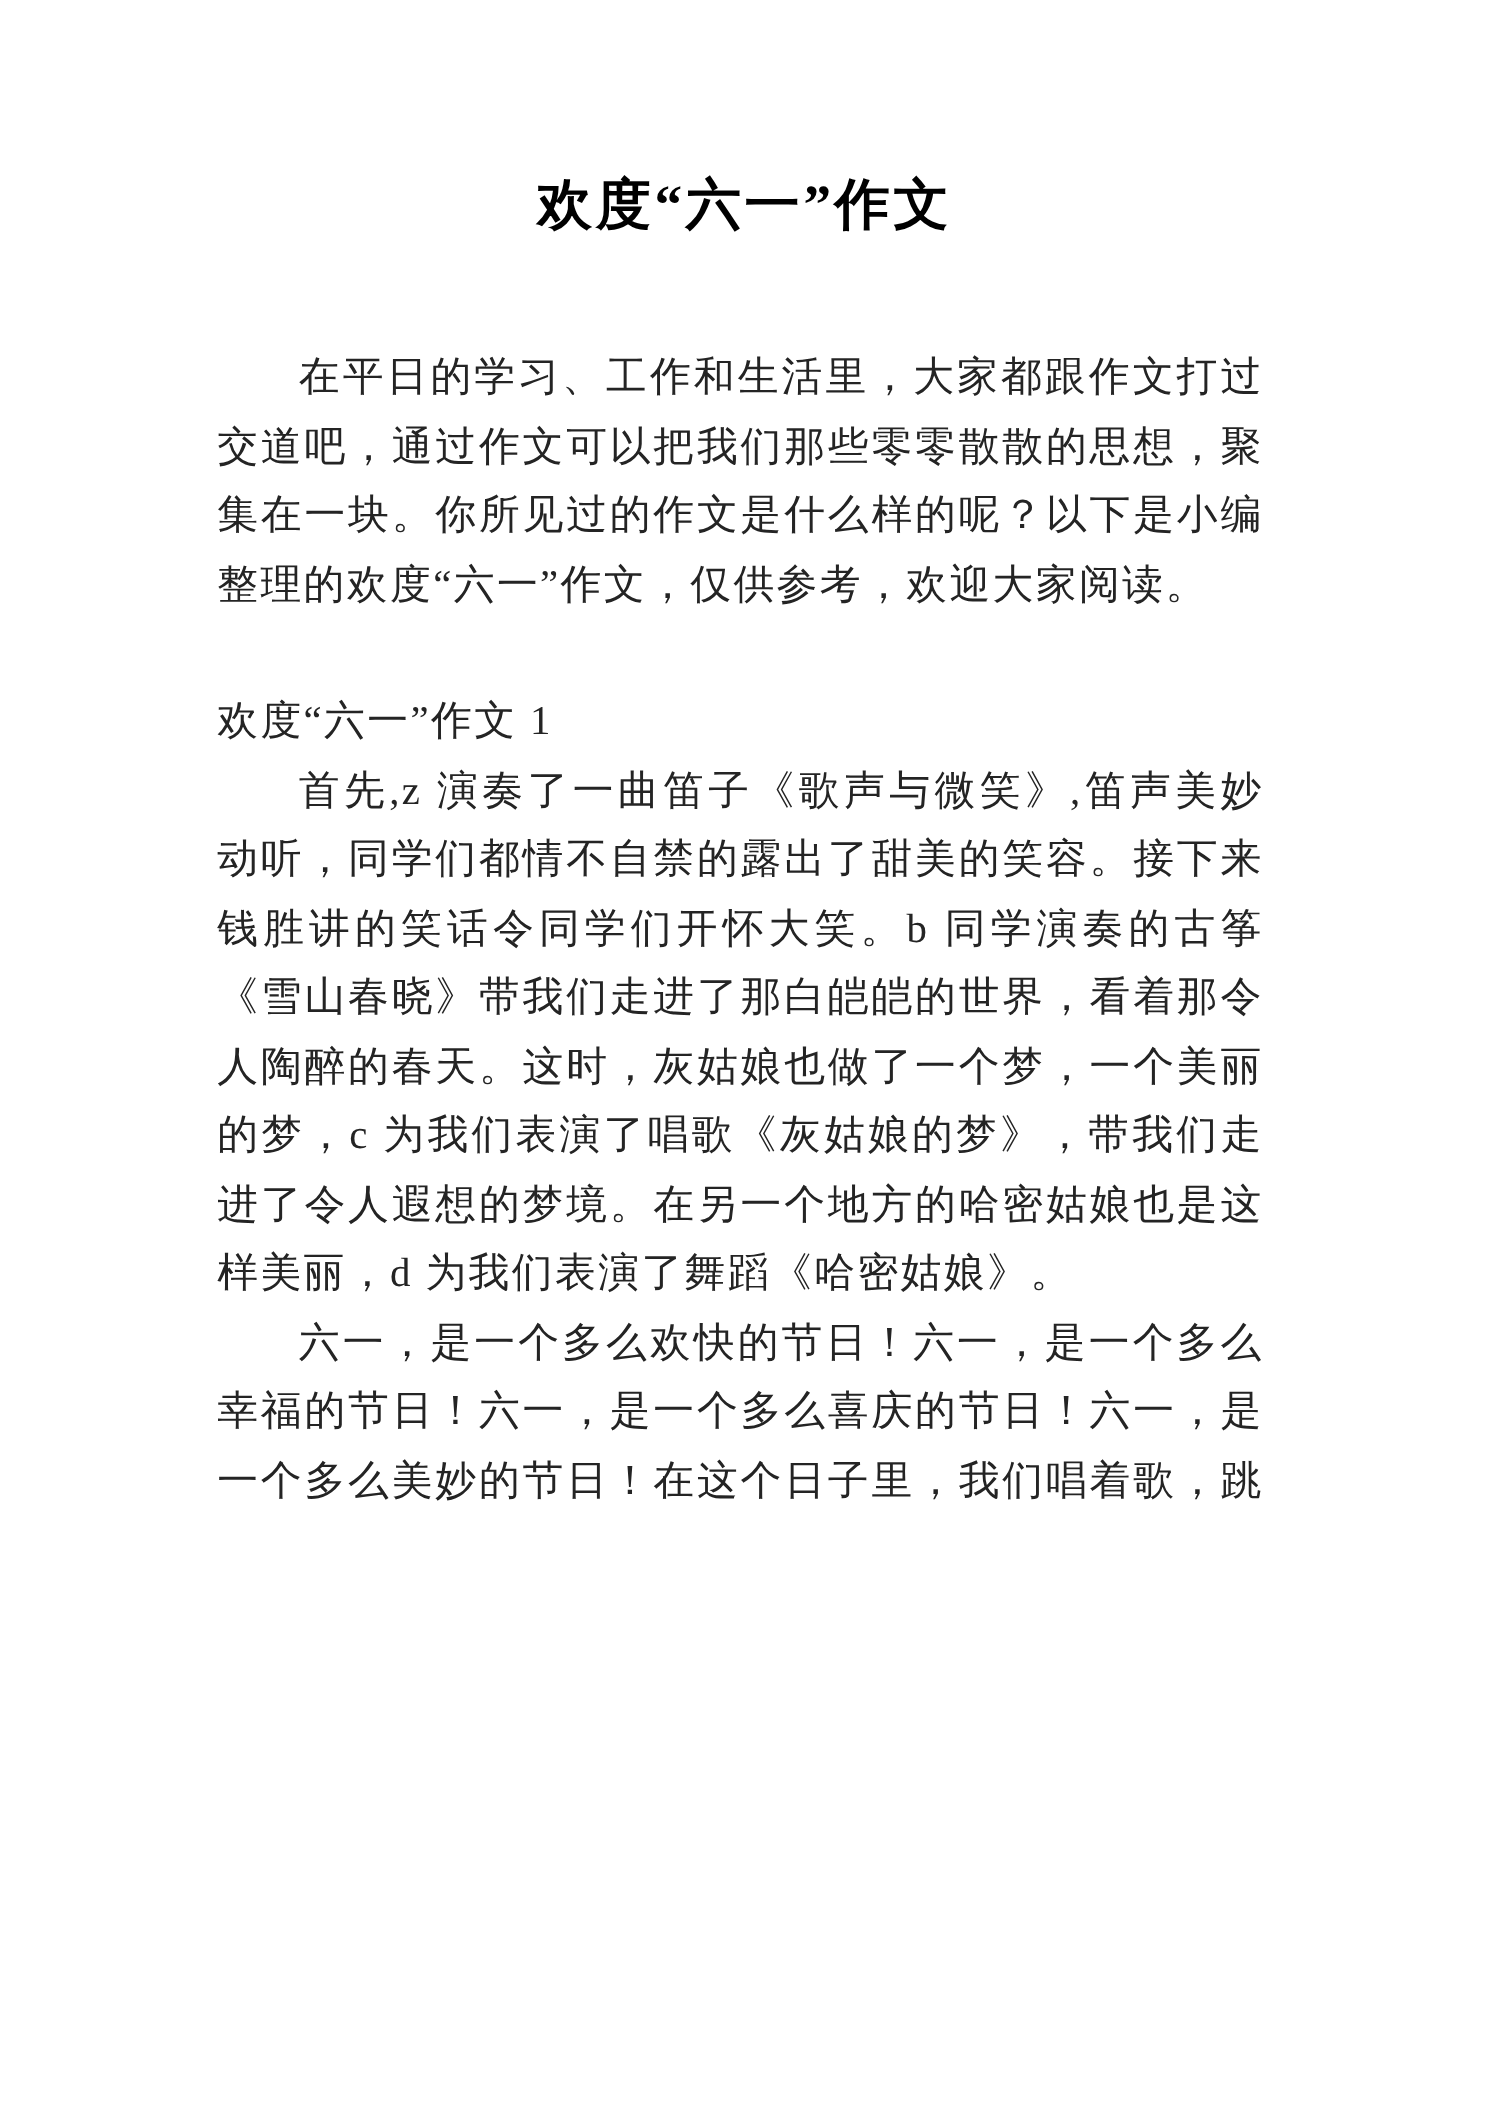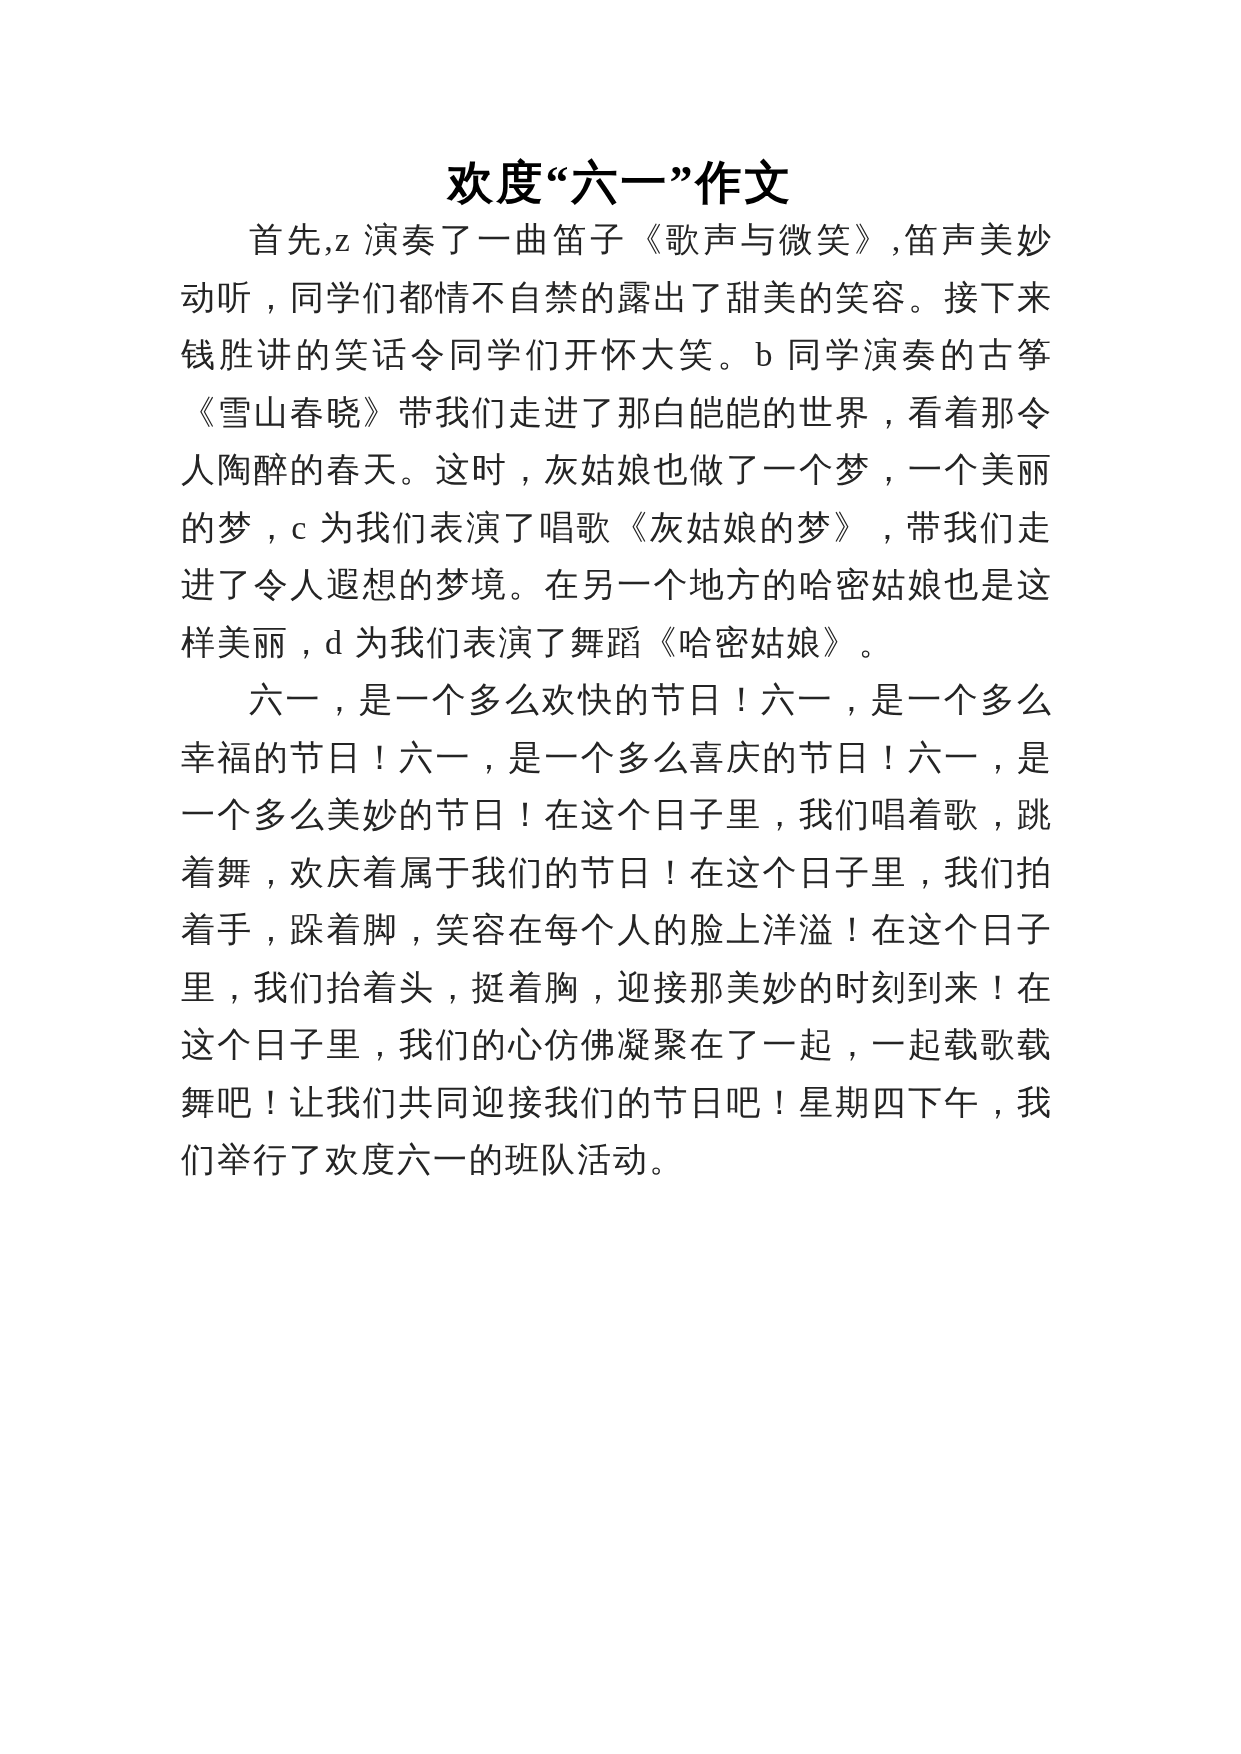"欢度“六一”作文" .page { margin-top: 12px -> none }
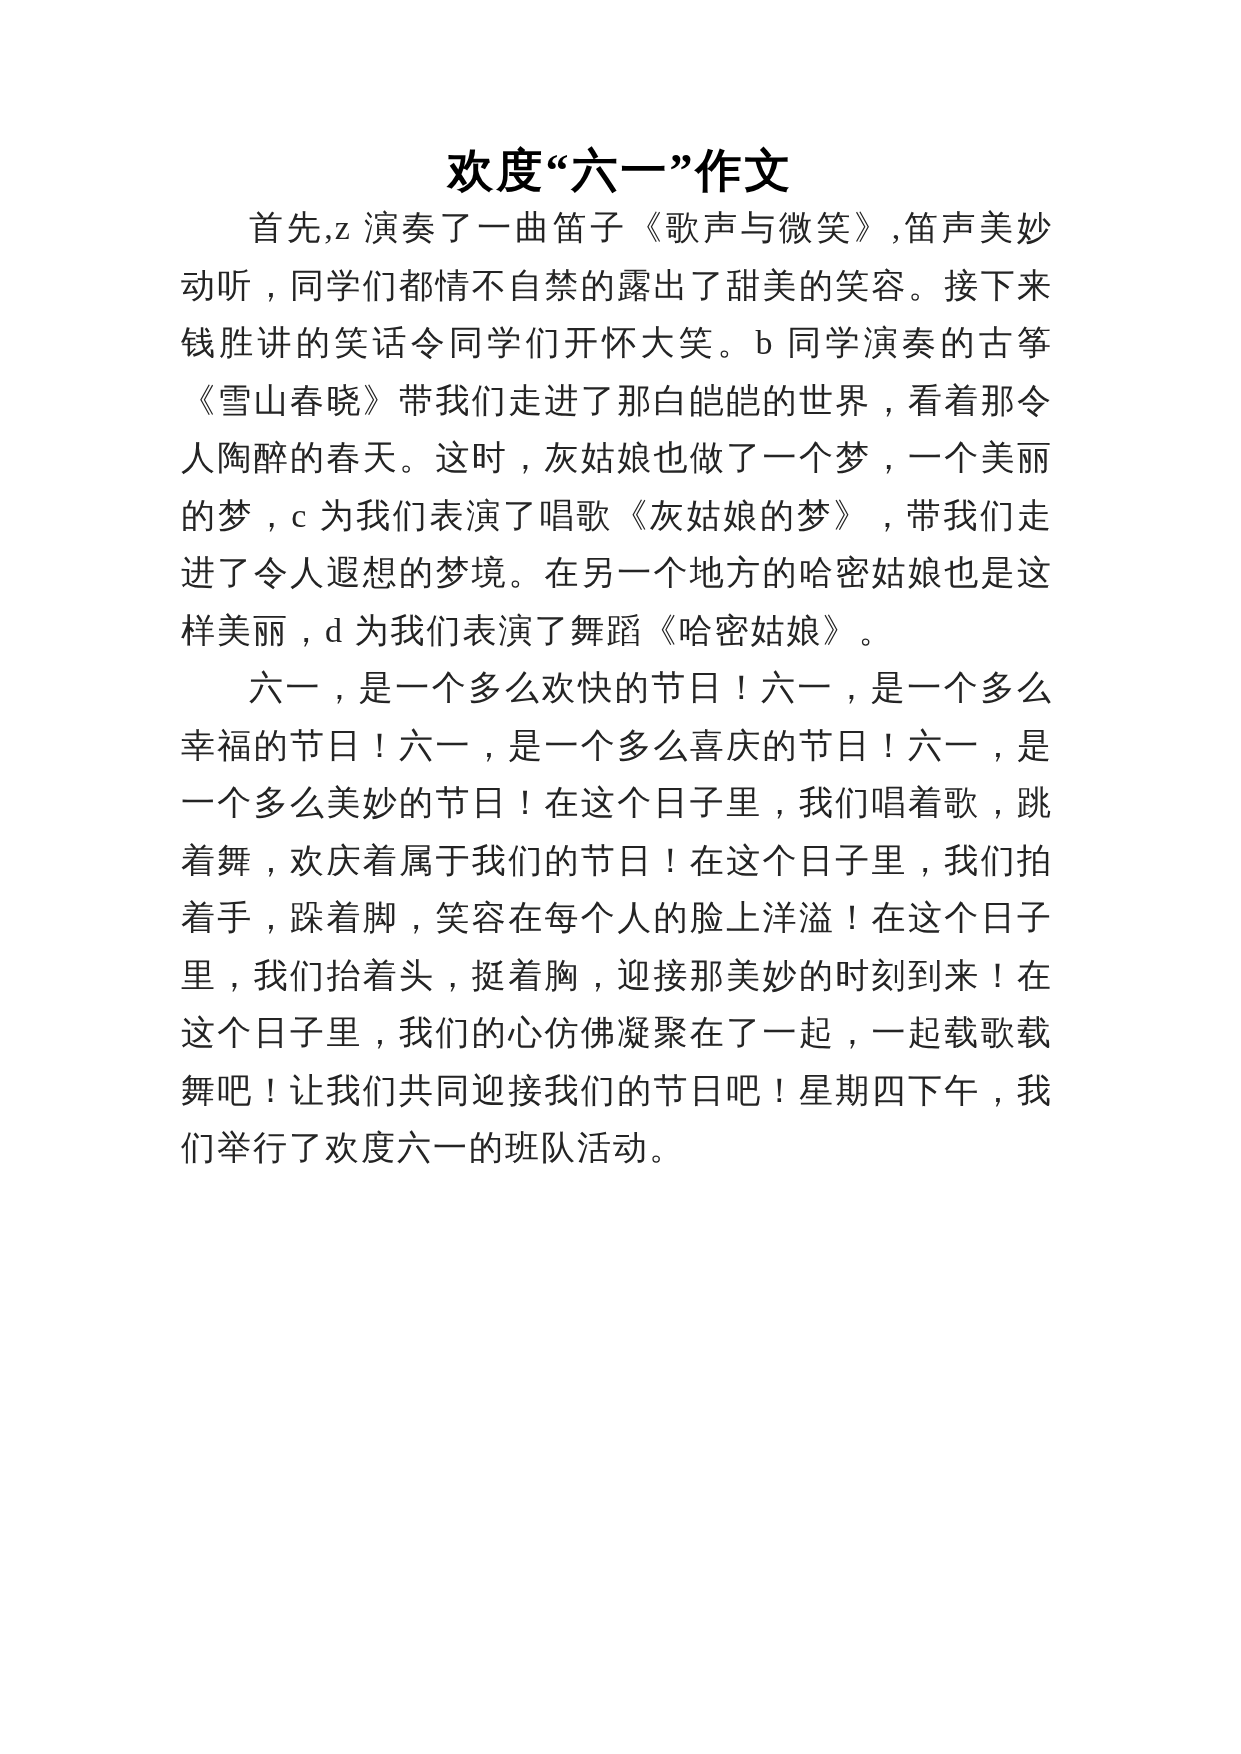"在平日的学习、工作和生活里，大家都跟作文打过交道吧，通过作文可以把我们那些零零散" p.paragraph { html: none -> <p>在平日的学习、工作和生活里，大家都跟作文打过交道吧，通过作文可以把我们那些零零散散的思想，聚集在一块。你所见过的作文是什么样的呢？以下是小编整理的欢度“六一”作文，仅供参考，欢迎大家阅读。</p> }
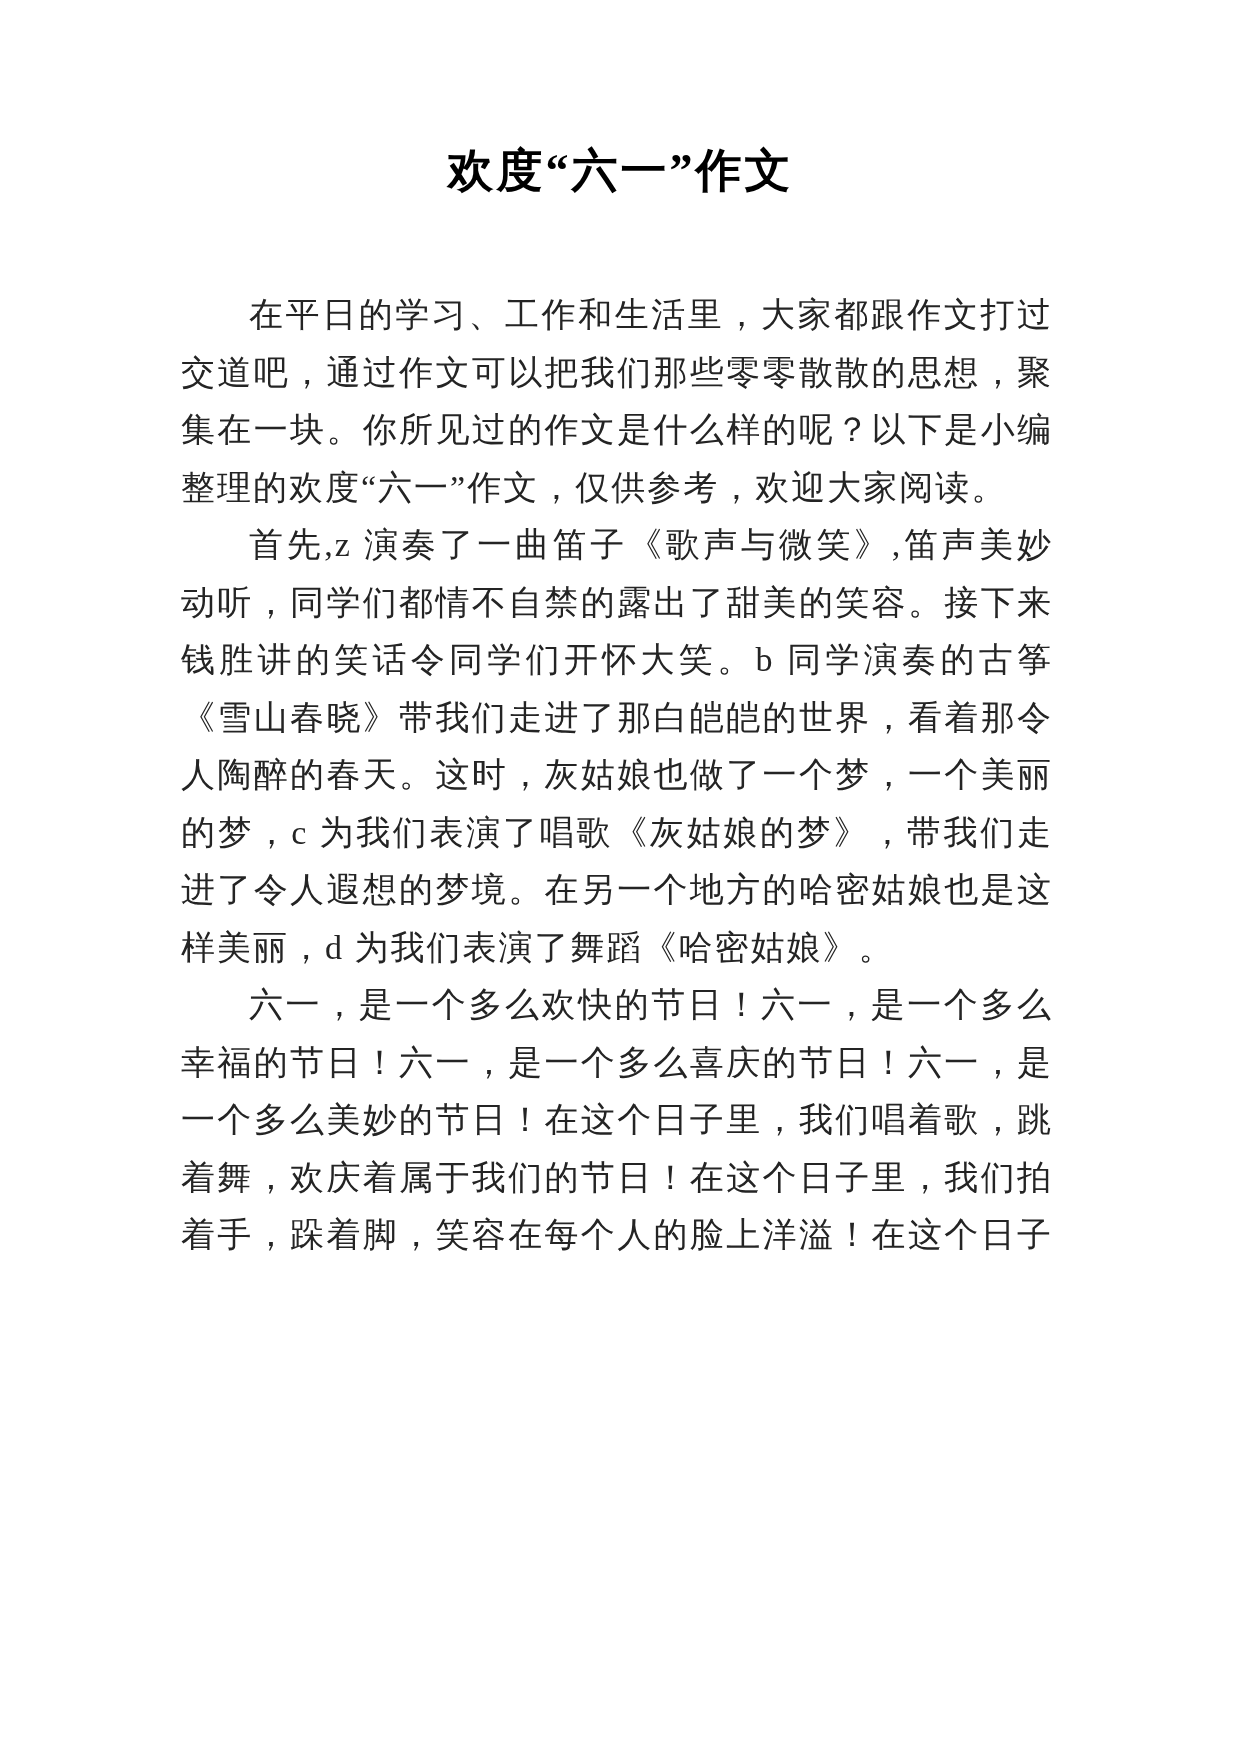"欢度“六一”作文 1" p.paragraph { html: none -> <p>欢度“六一”作文 1</p> }
